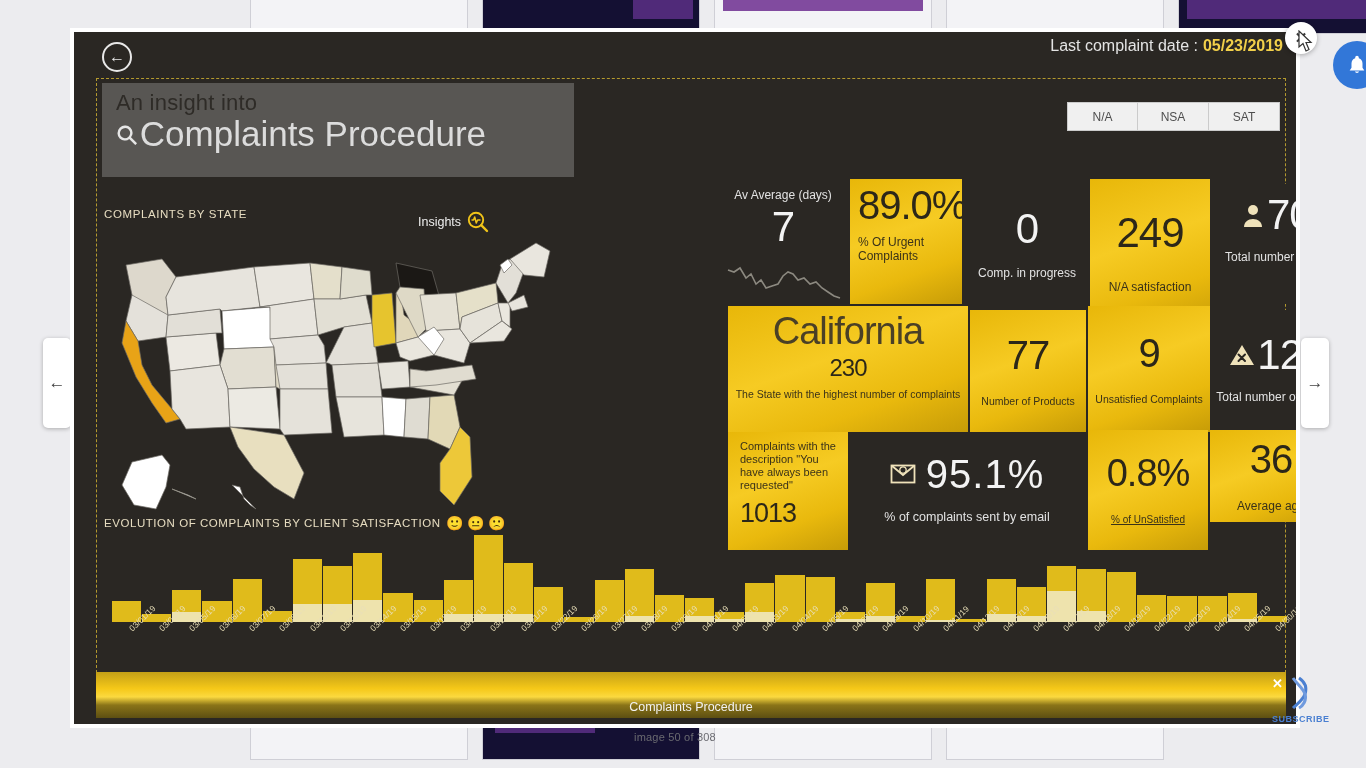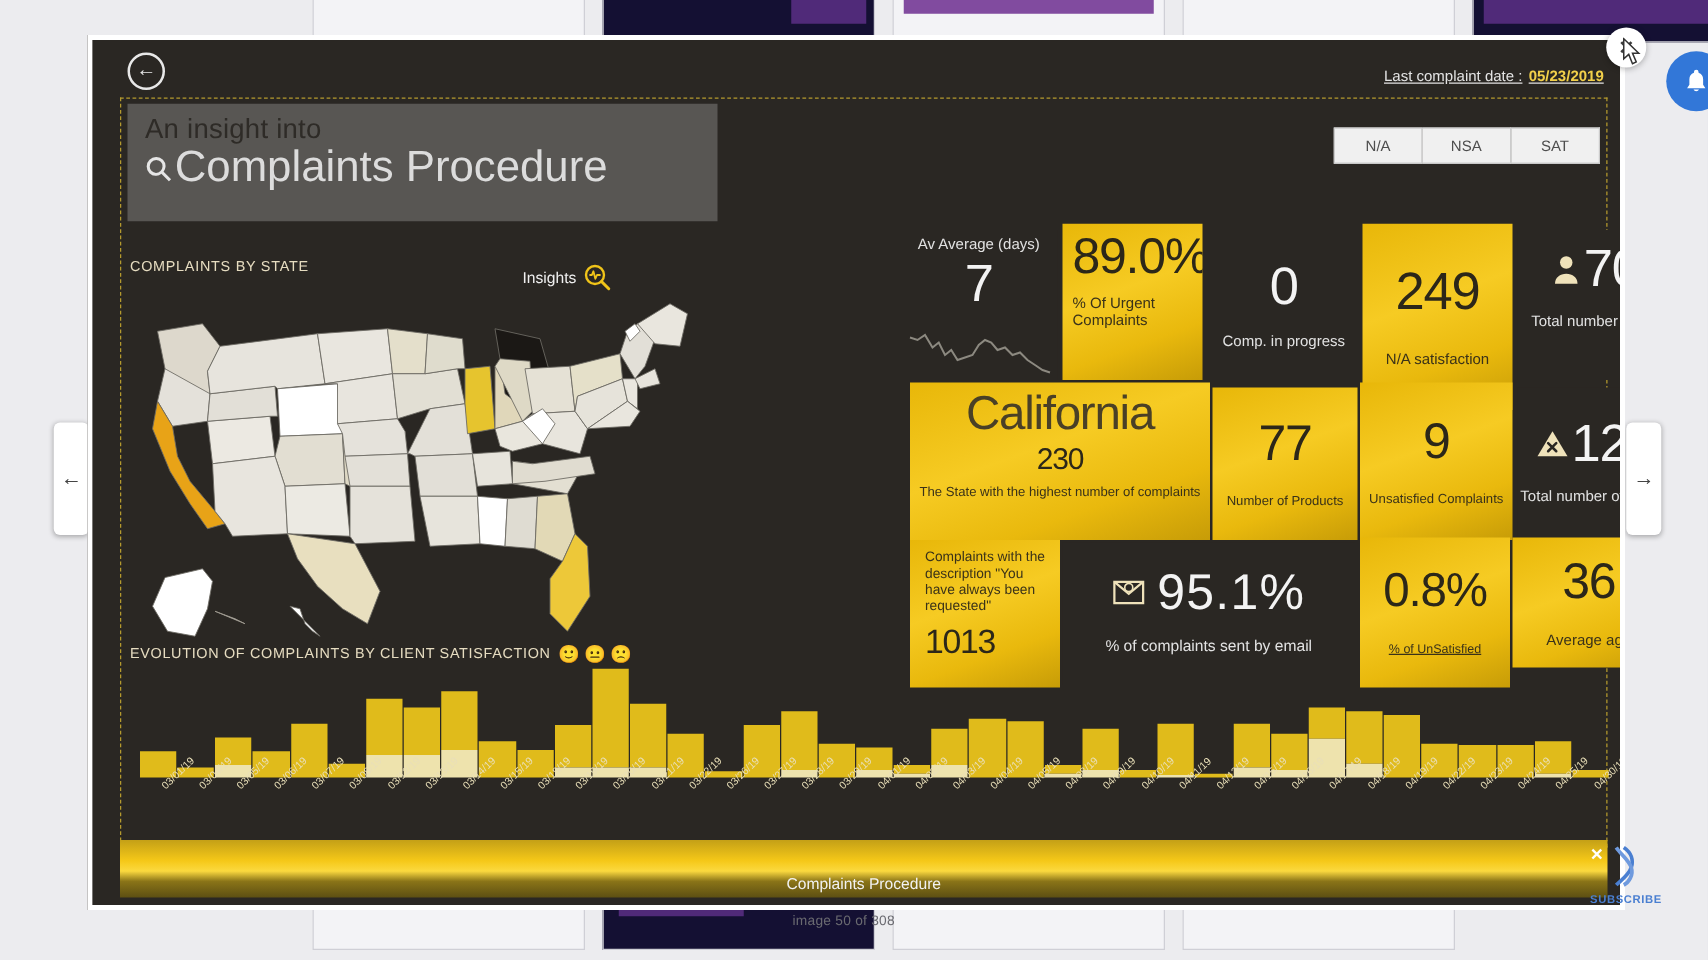"Last complaint date : 05/23/2019" .last-date { font-size: 12px -> 16px; text-decoration: underline -> none; top: 22px -> 5px }
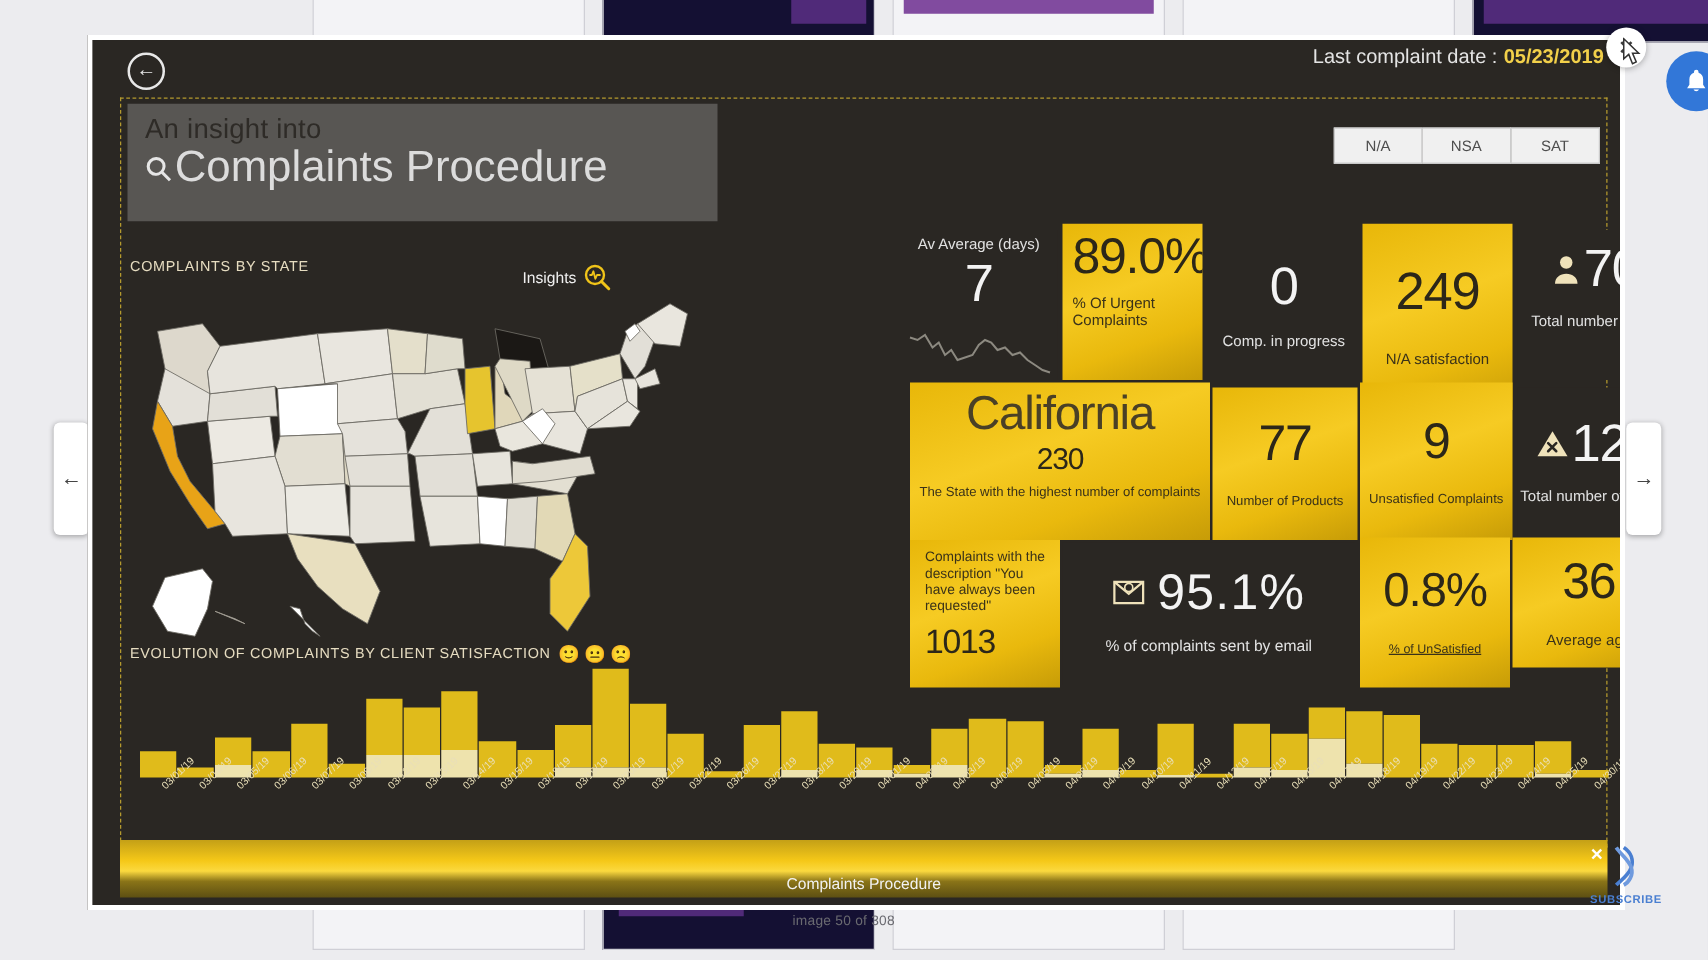"36" #k-age { height: 104px -> 92px }
